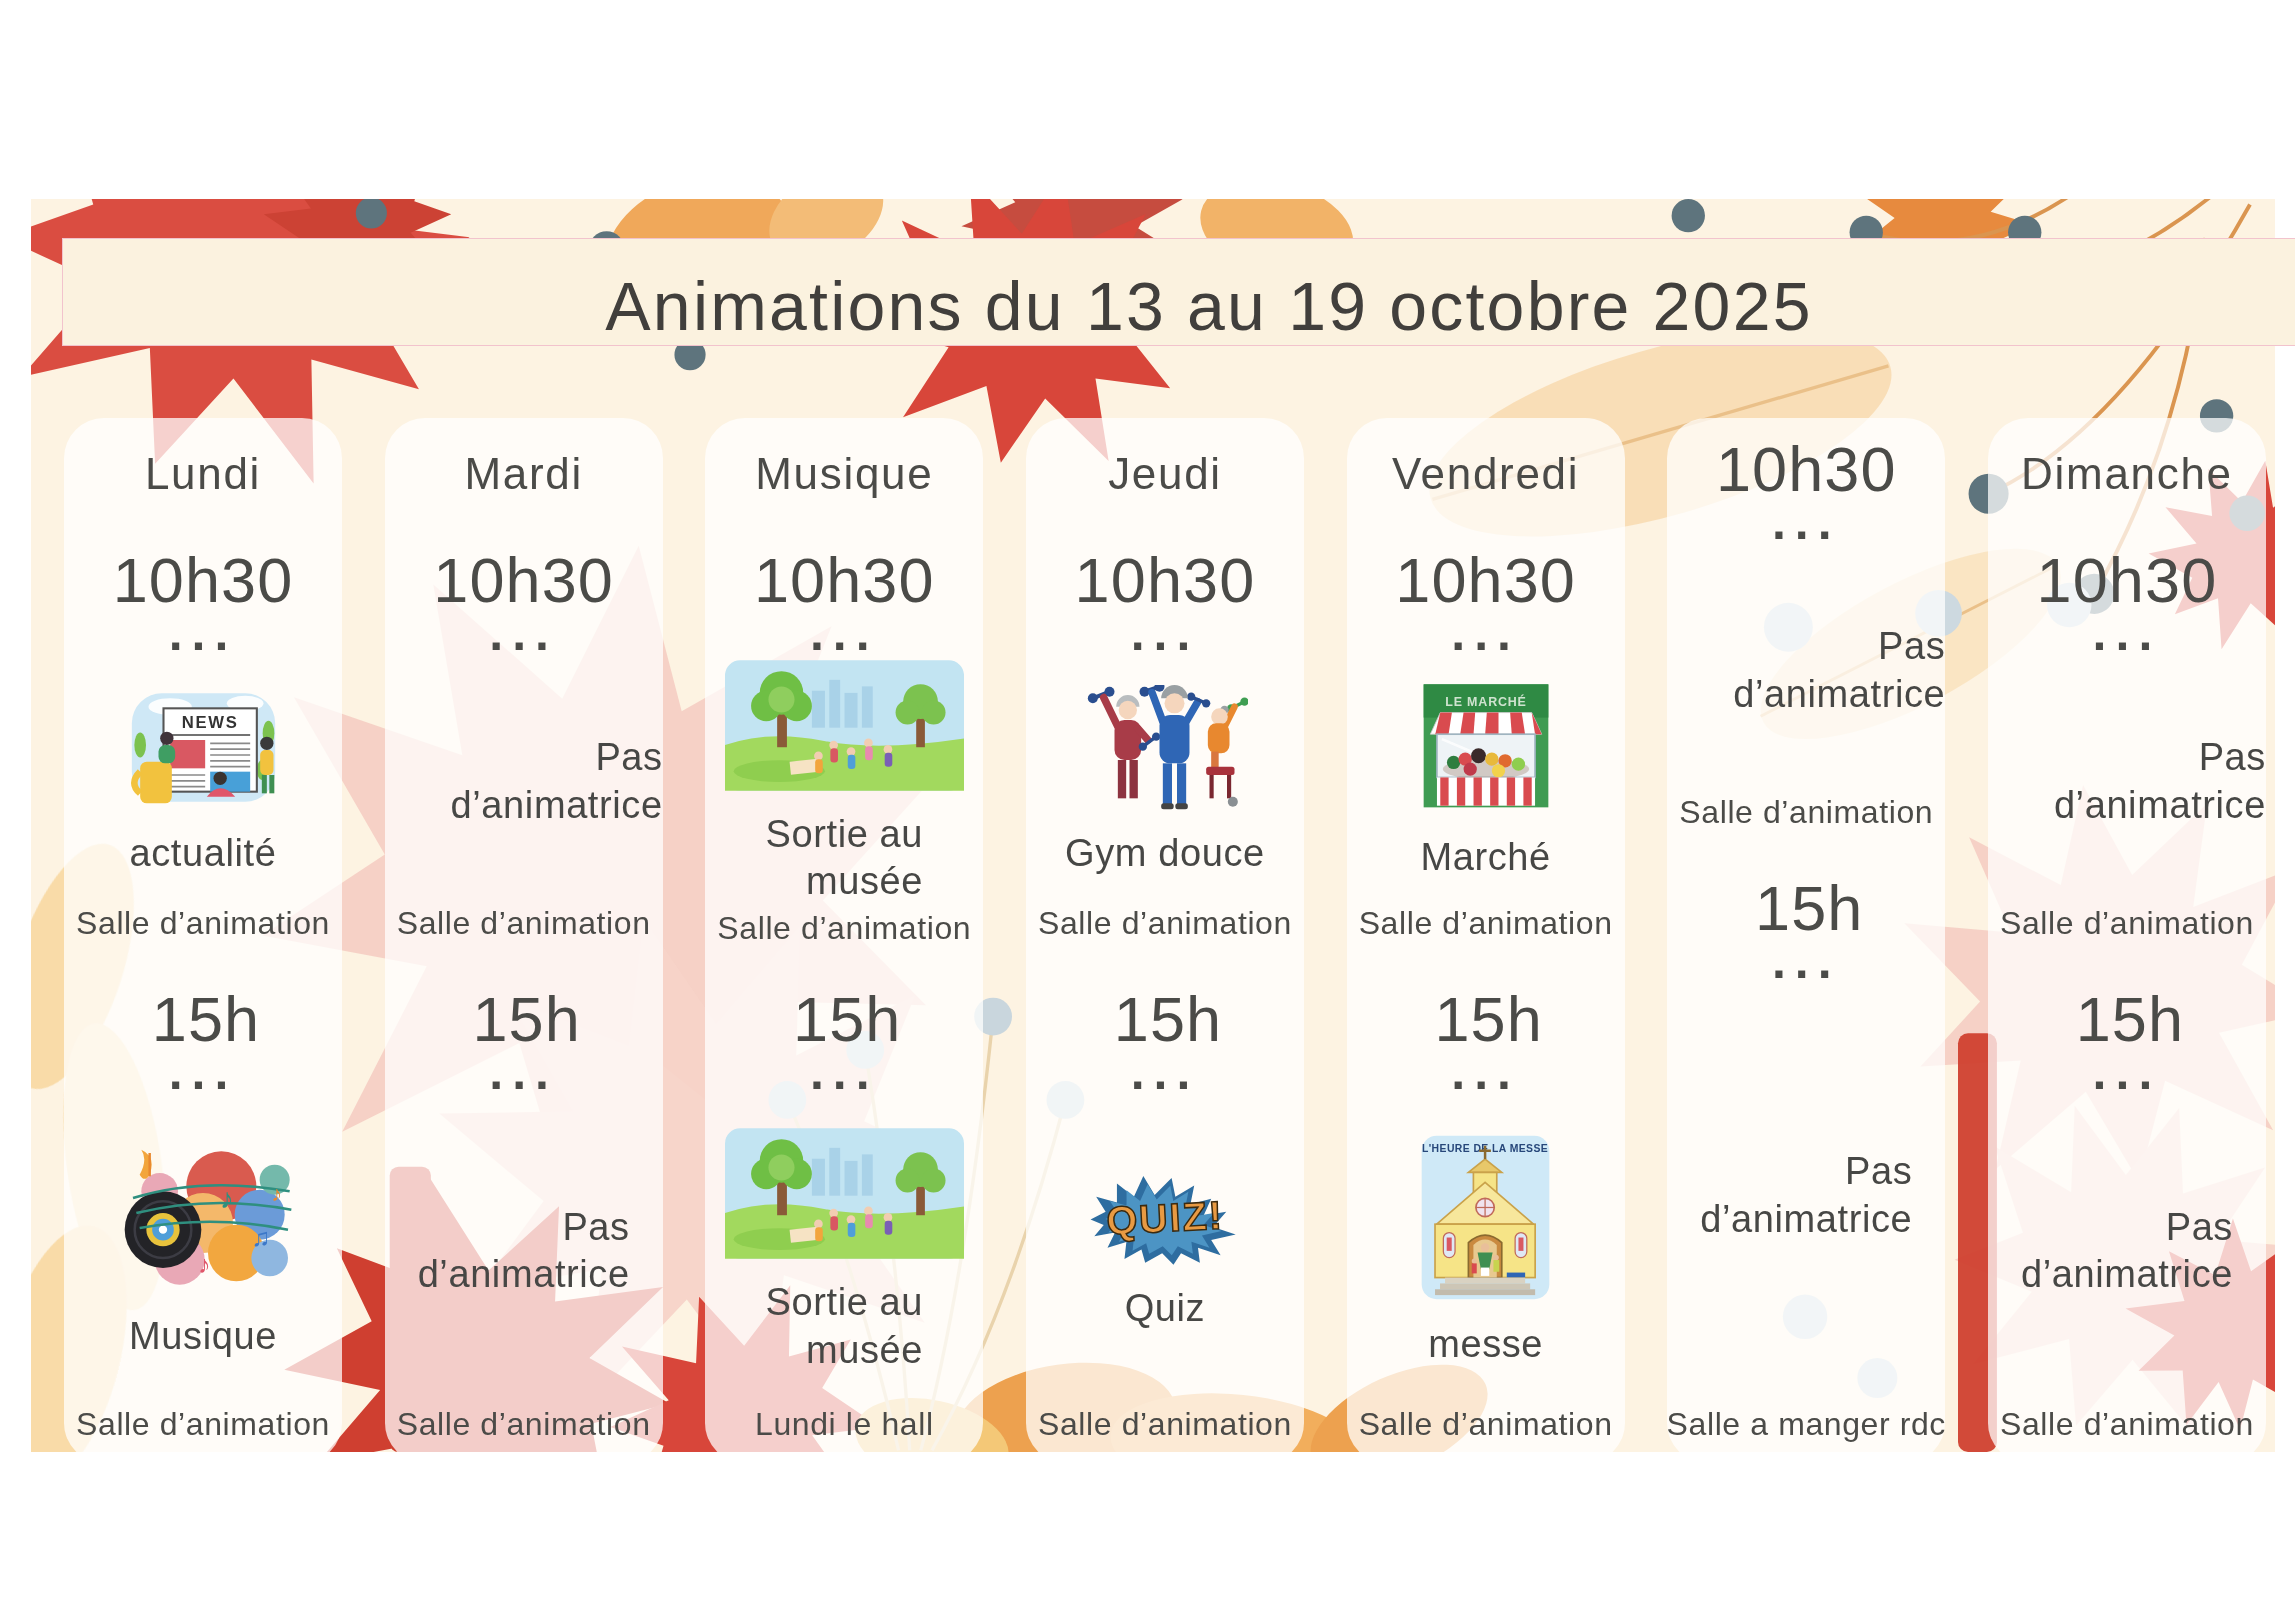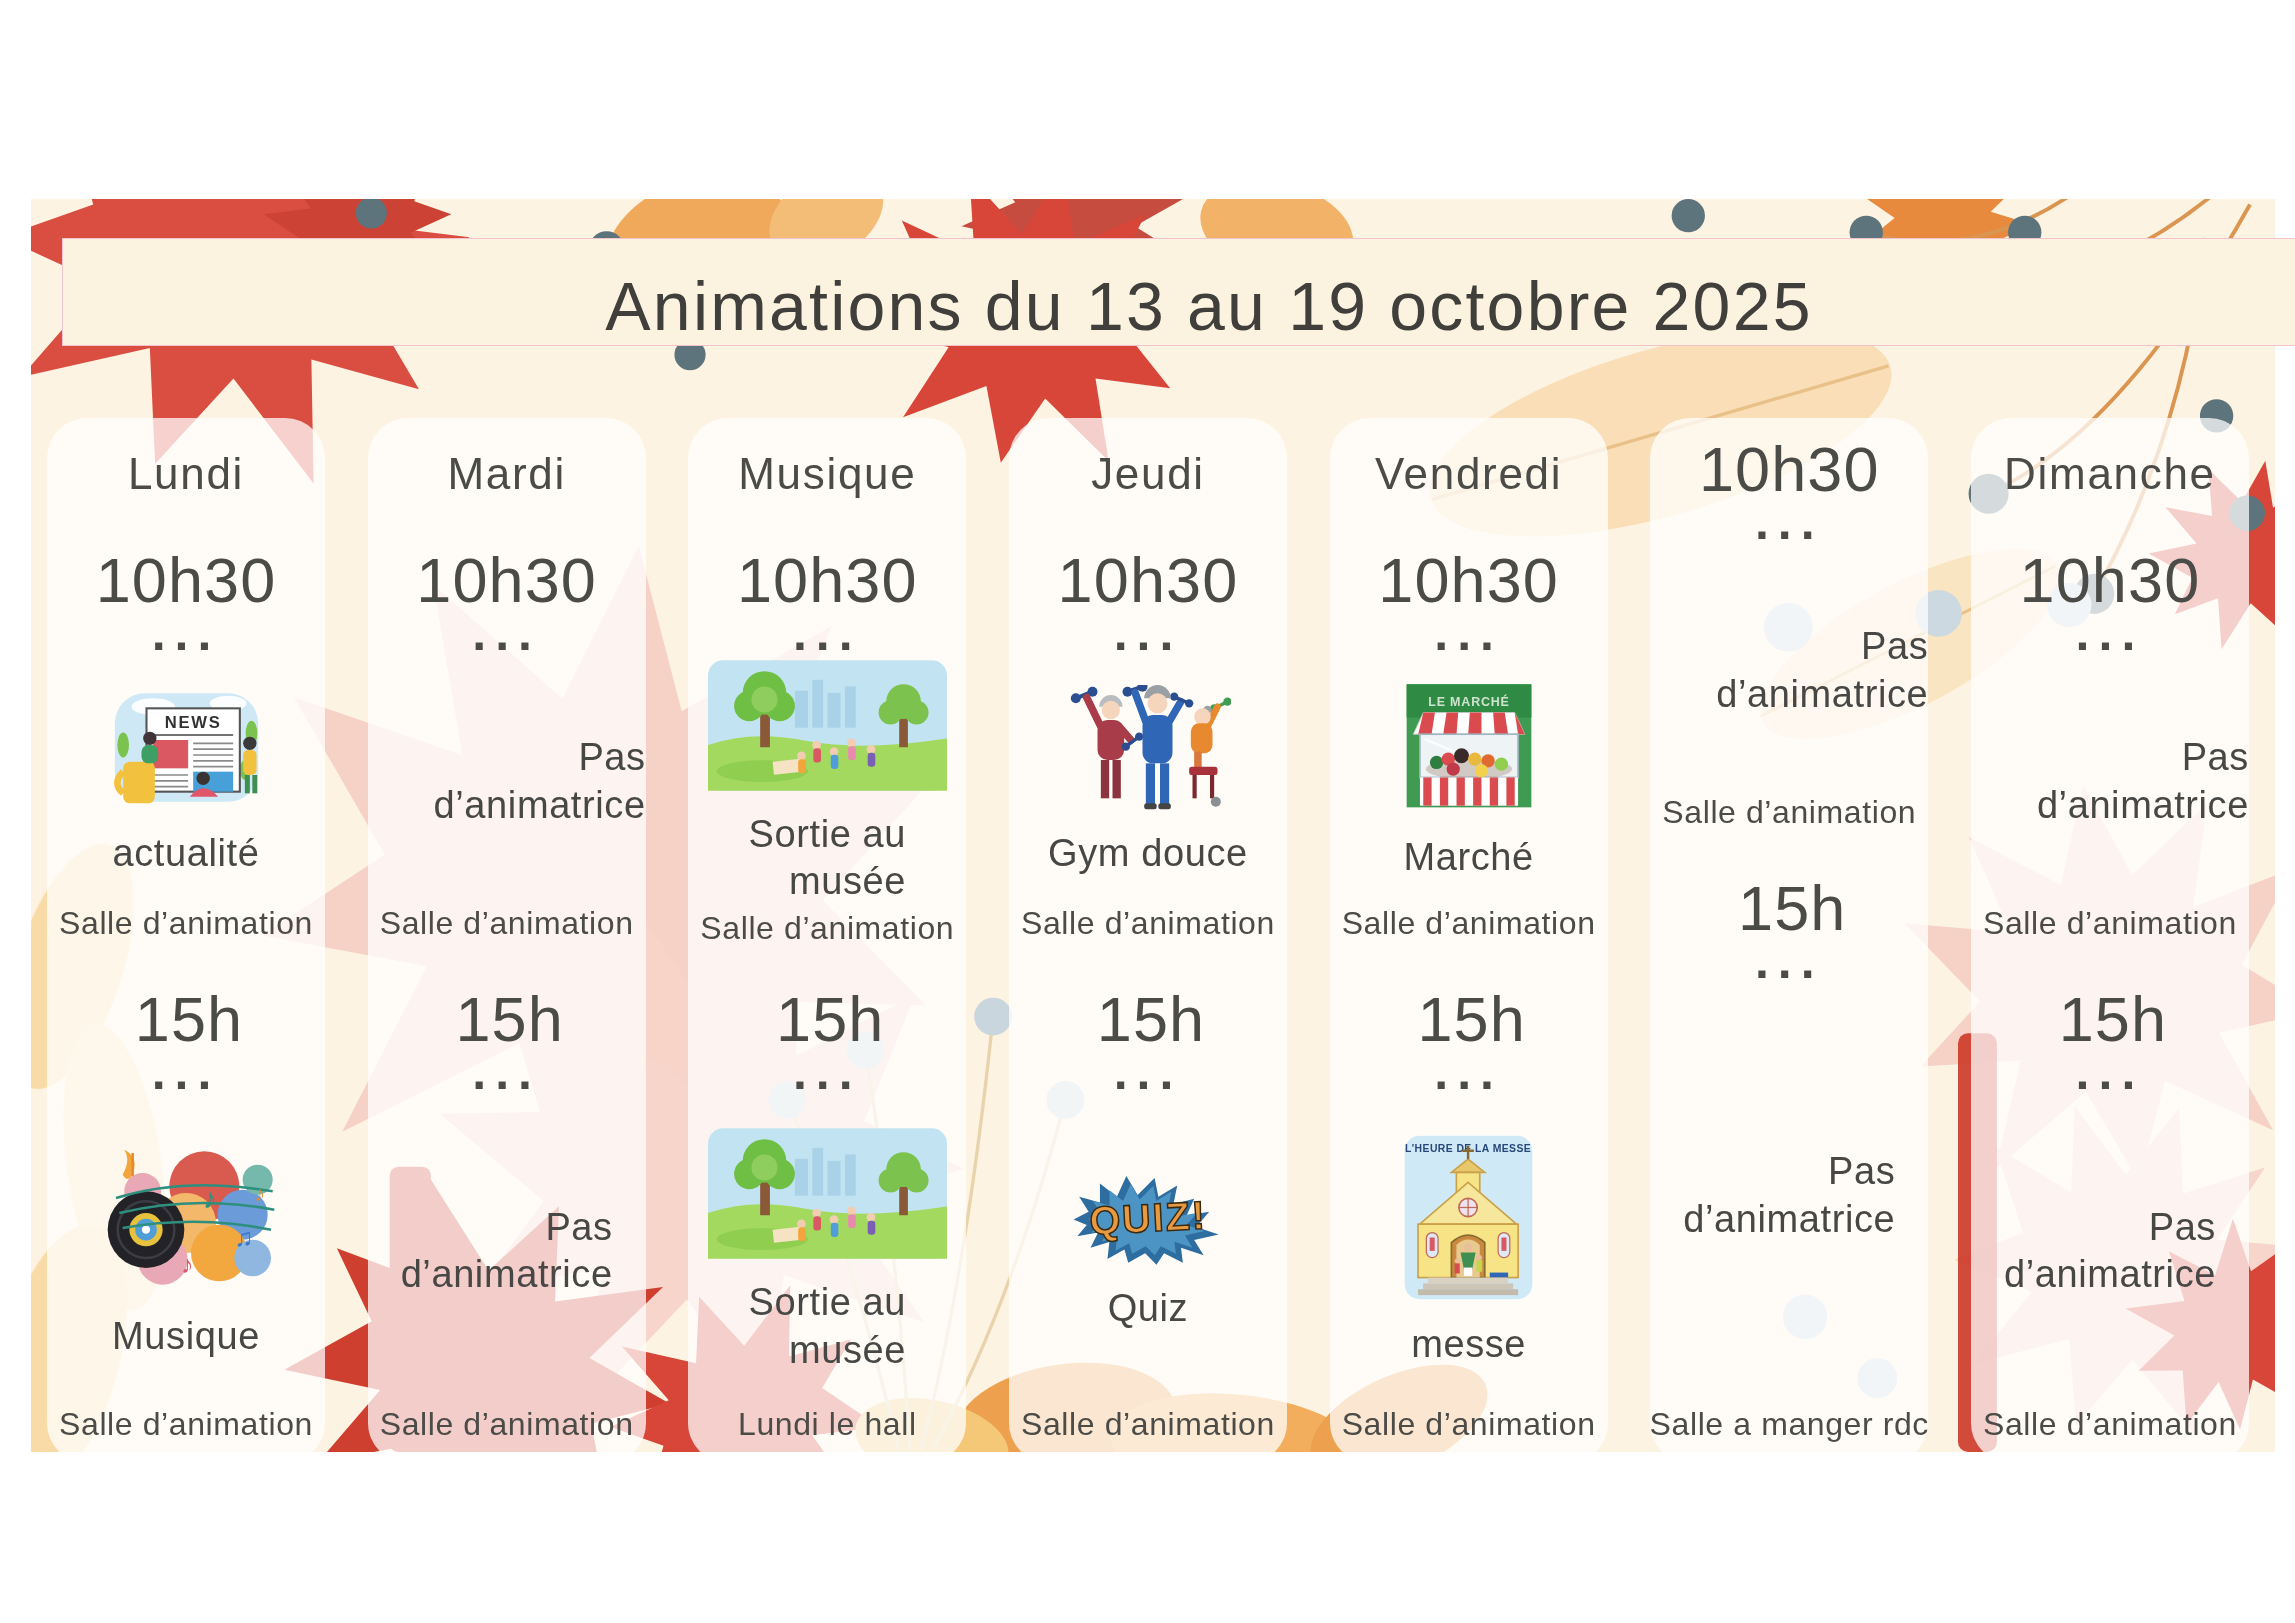"Lundi" .columns { left: 16px -> 33px }
